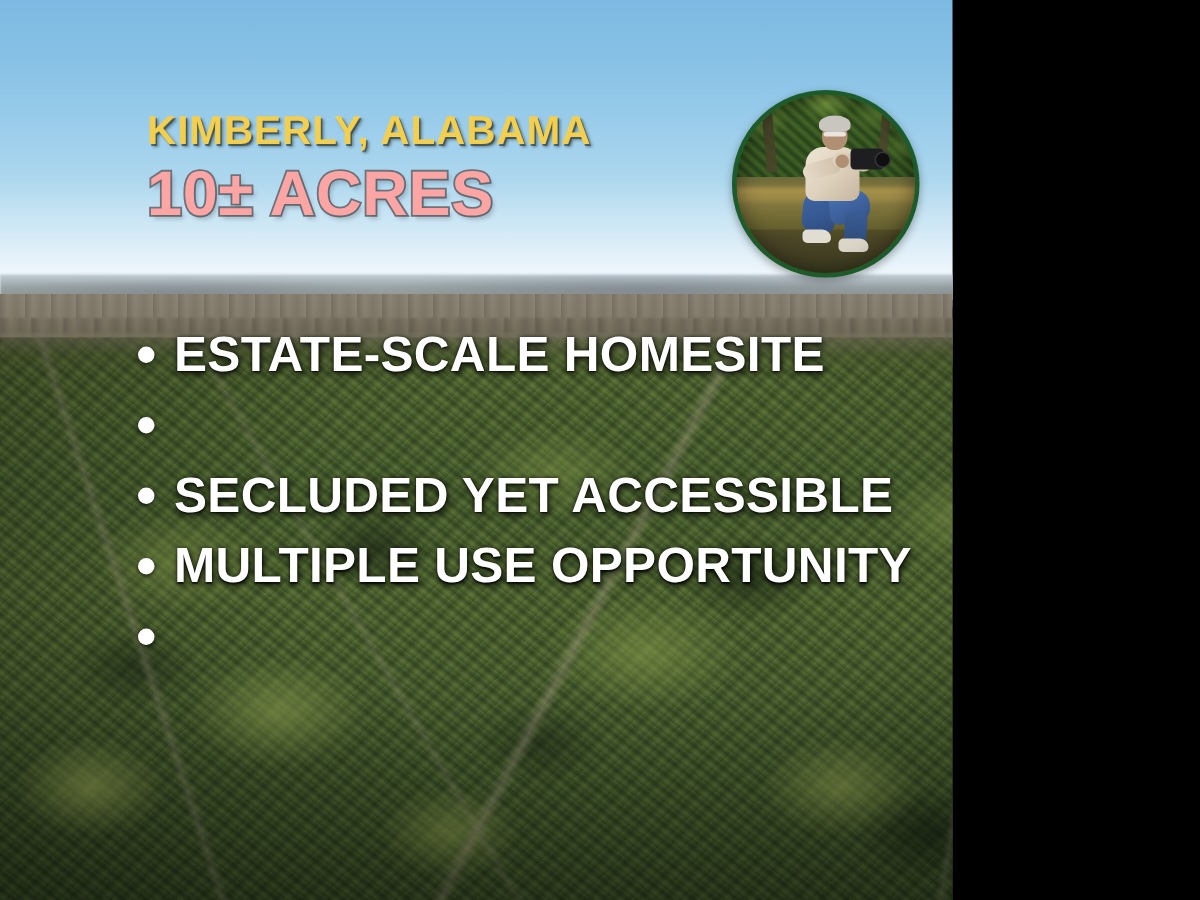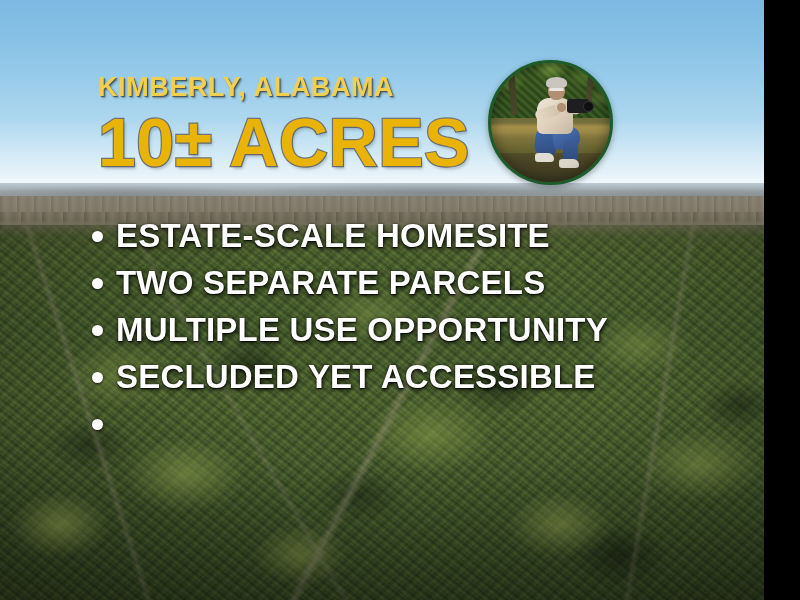"KIMBERLY, ALABAMA" #stage { width: 764px -> 635px }
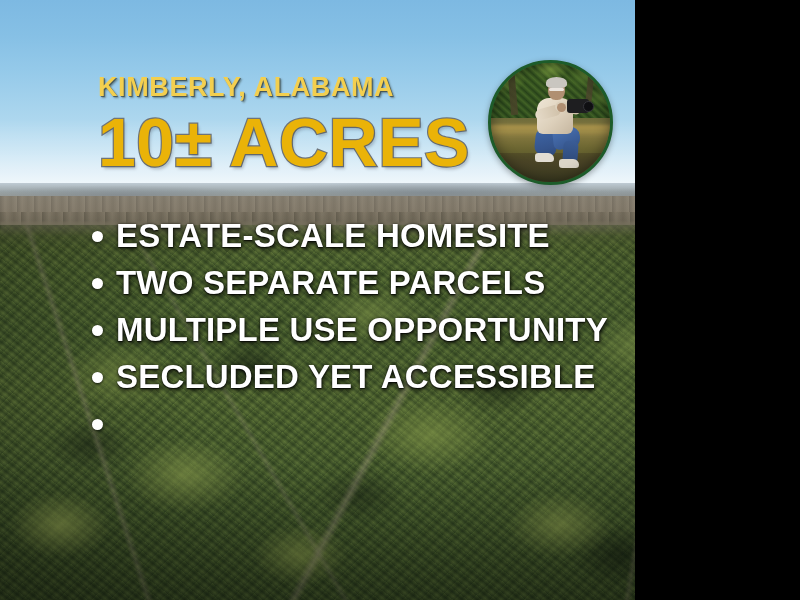"10± ACRES" .headline { color: #eab308 -> #fca5a5; font-size: 68px -> 42px }
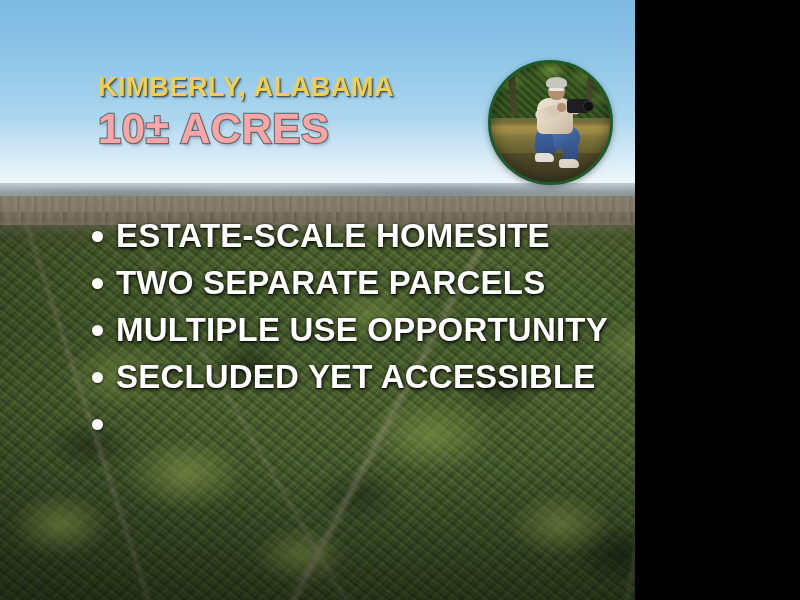"TWO SEPARATE PARCELS" span.bullet-text { html: <span>TWO SEPARATE PARCELS</span> -> none }
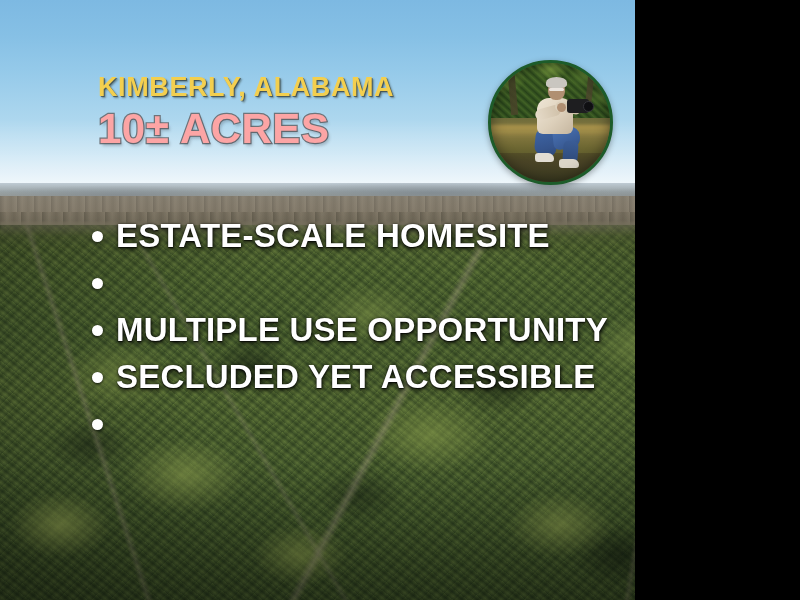"MULTIPLE USE OPPORTUNITY" div.bullet-row { order: before "SECLUDED YET ACCESSIBLE" -> after "SECLUDED YET ACCESSIBLE" }
